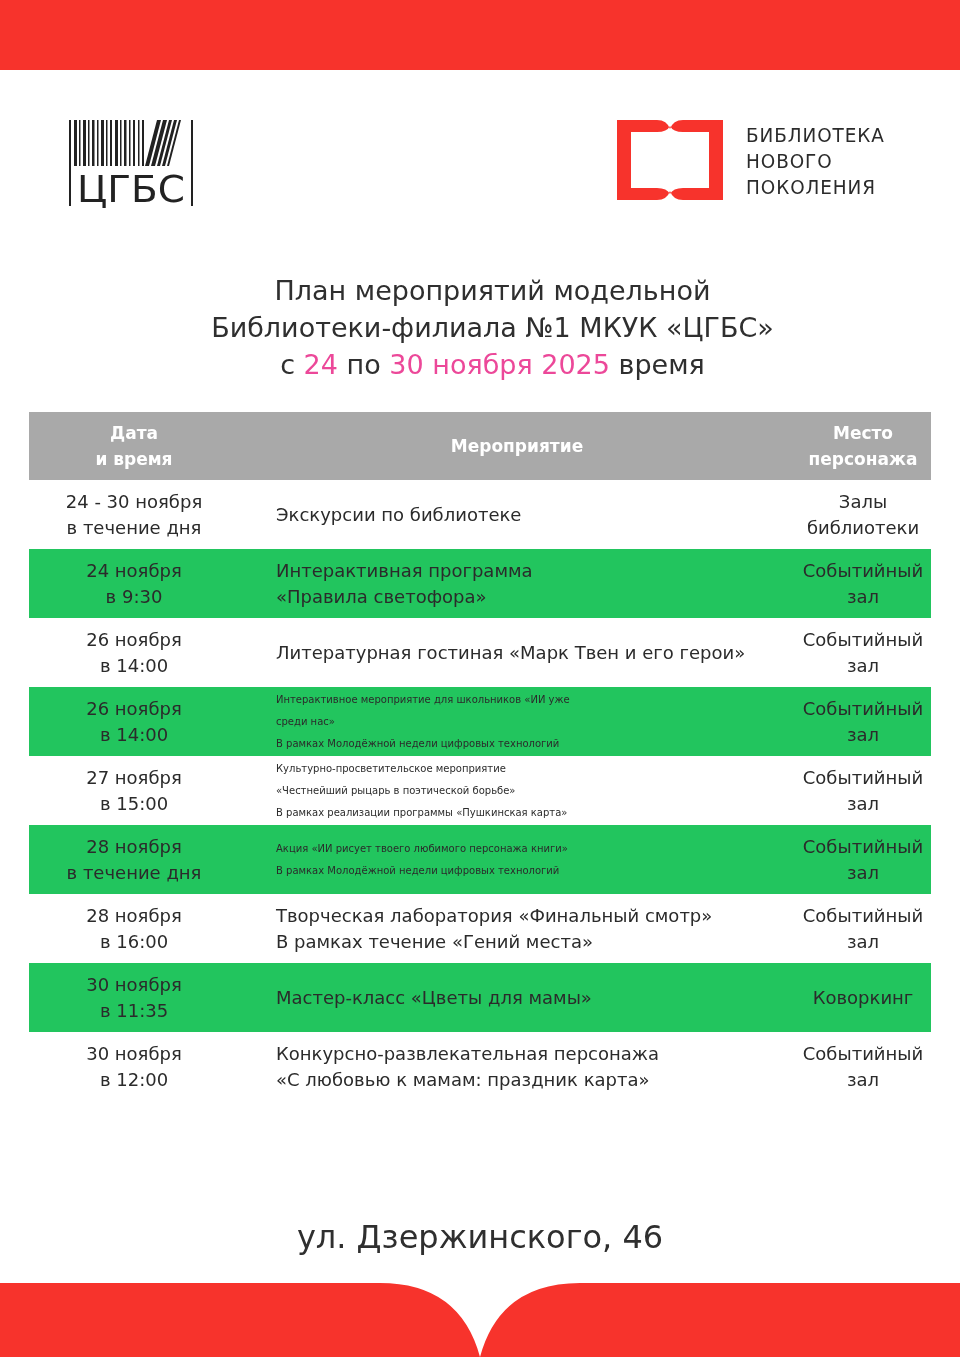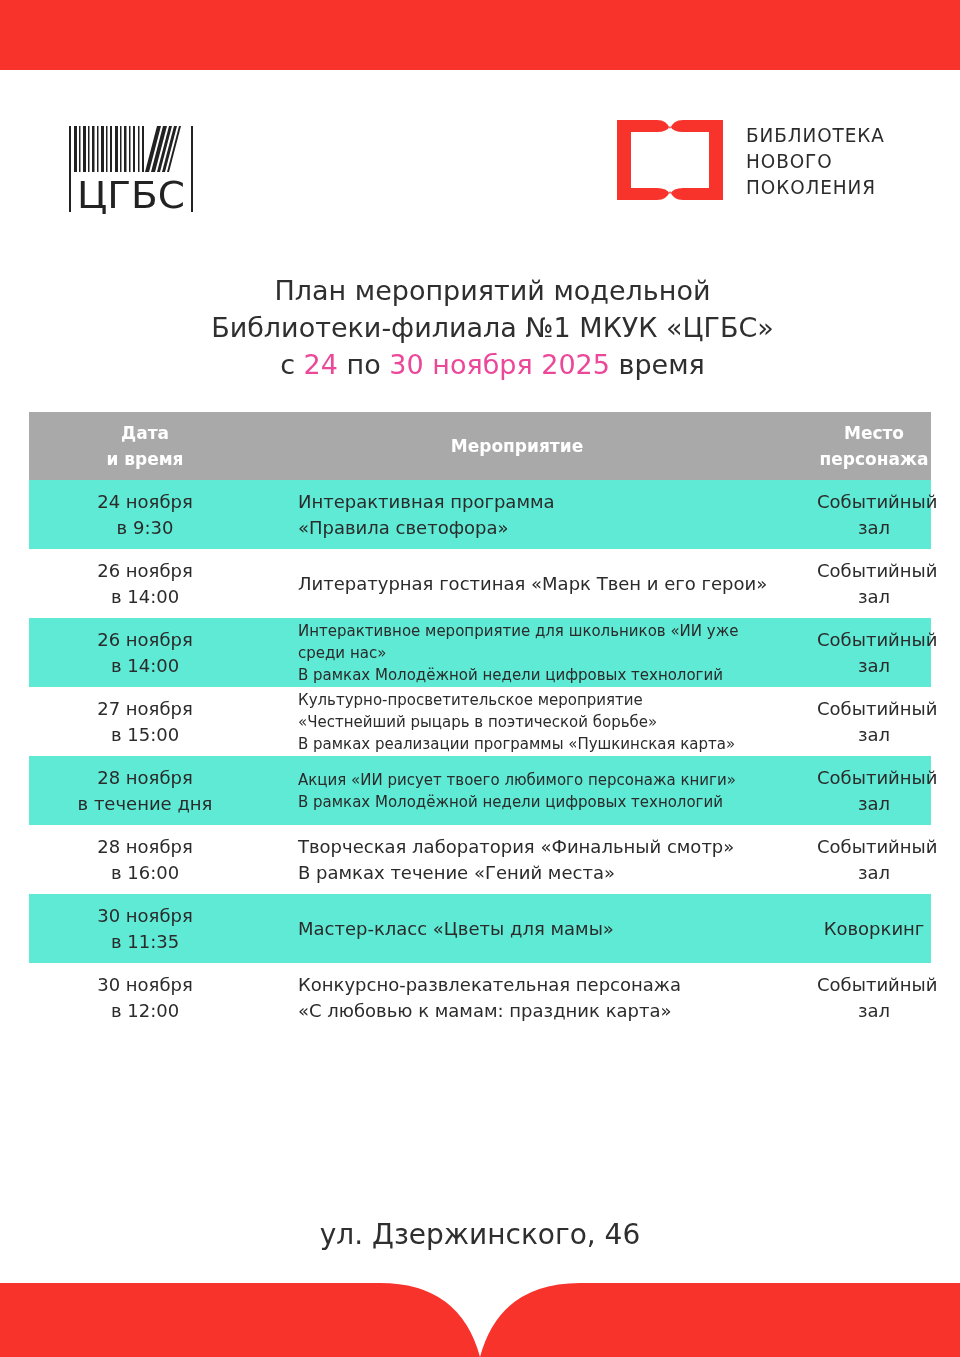"ЦГБС" .logo-left { top: 124px -> 118px }
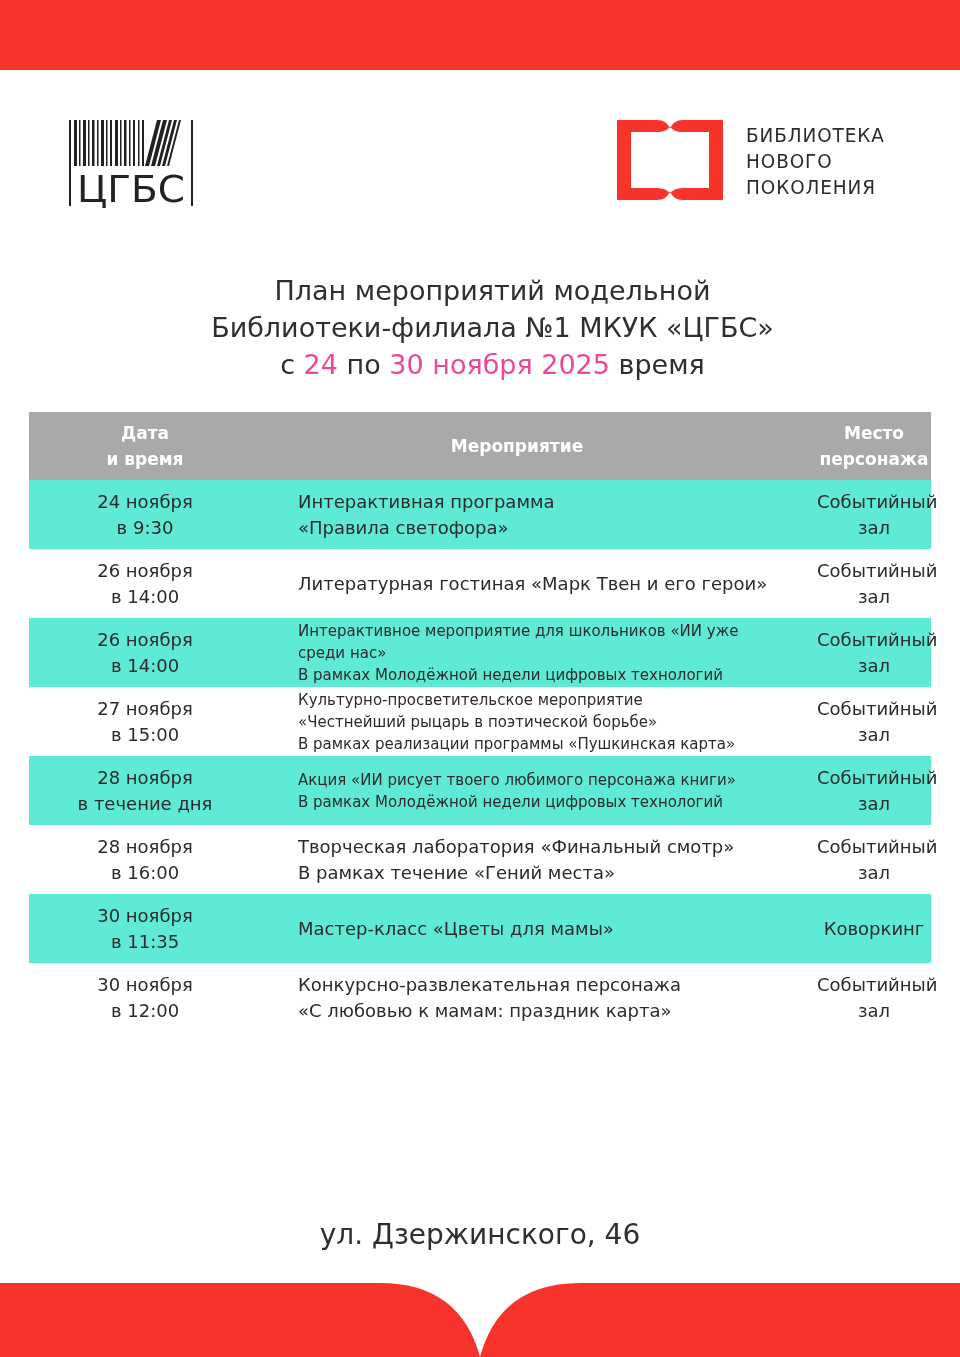"Дата" .line { padding-left: 22px -> none }
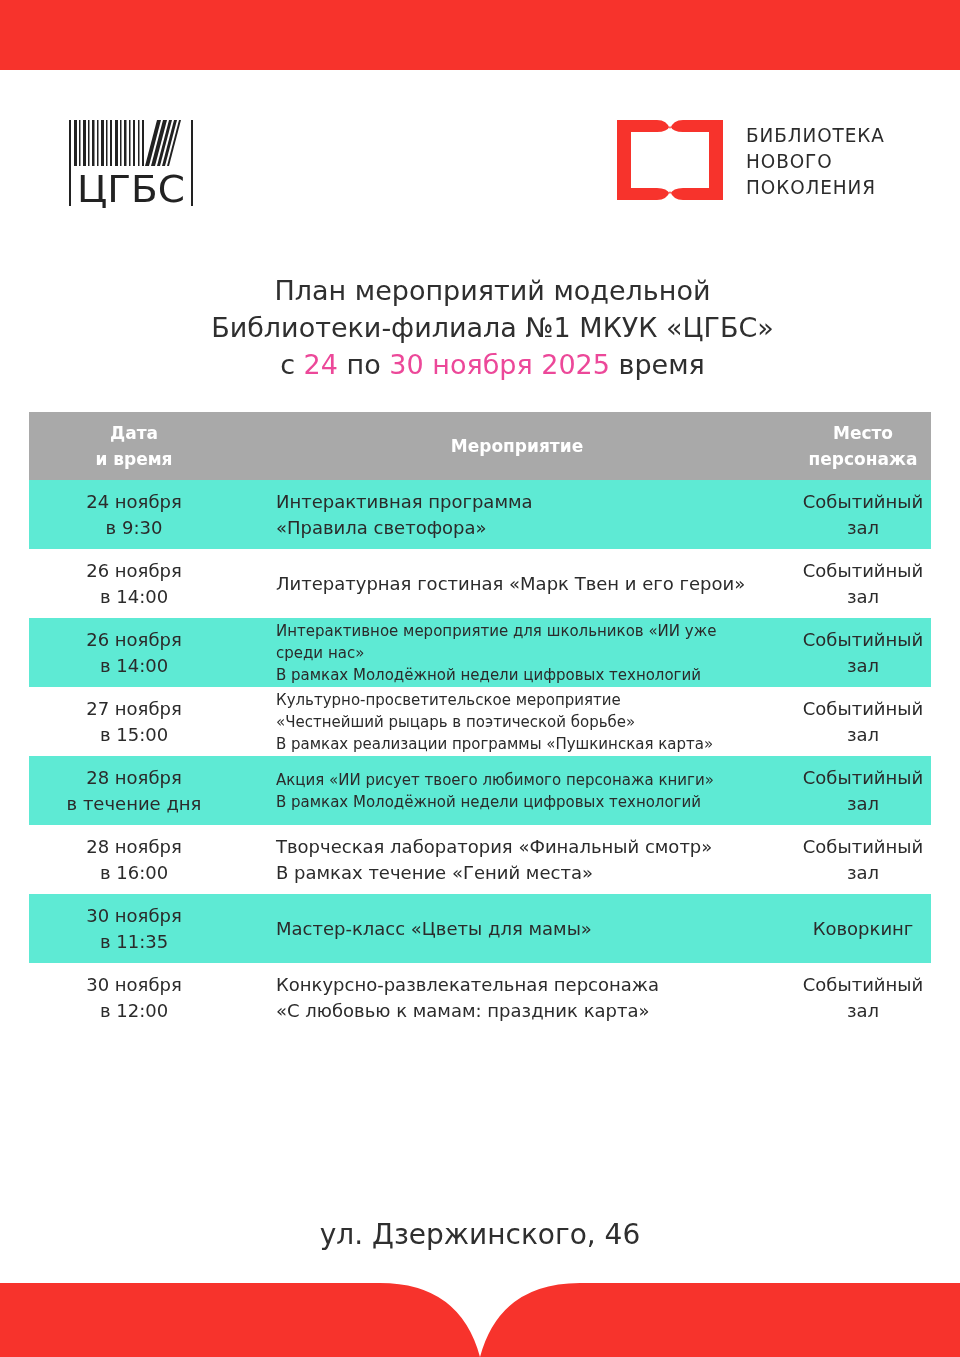"24 - 30 ноября" tr { html: none -> <tr> <td> <span>24 - 30 ноября</span> <span>в течение дня</span> </td> <td> <span>Экскурсии по библиотеке</span> </td> <td> <span>Залы</span> <span>библиотеки</span> </td> </tr> }
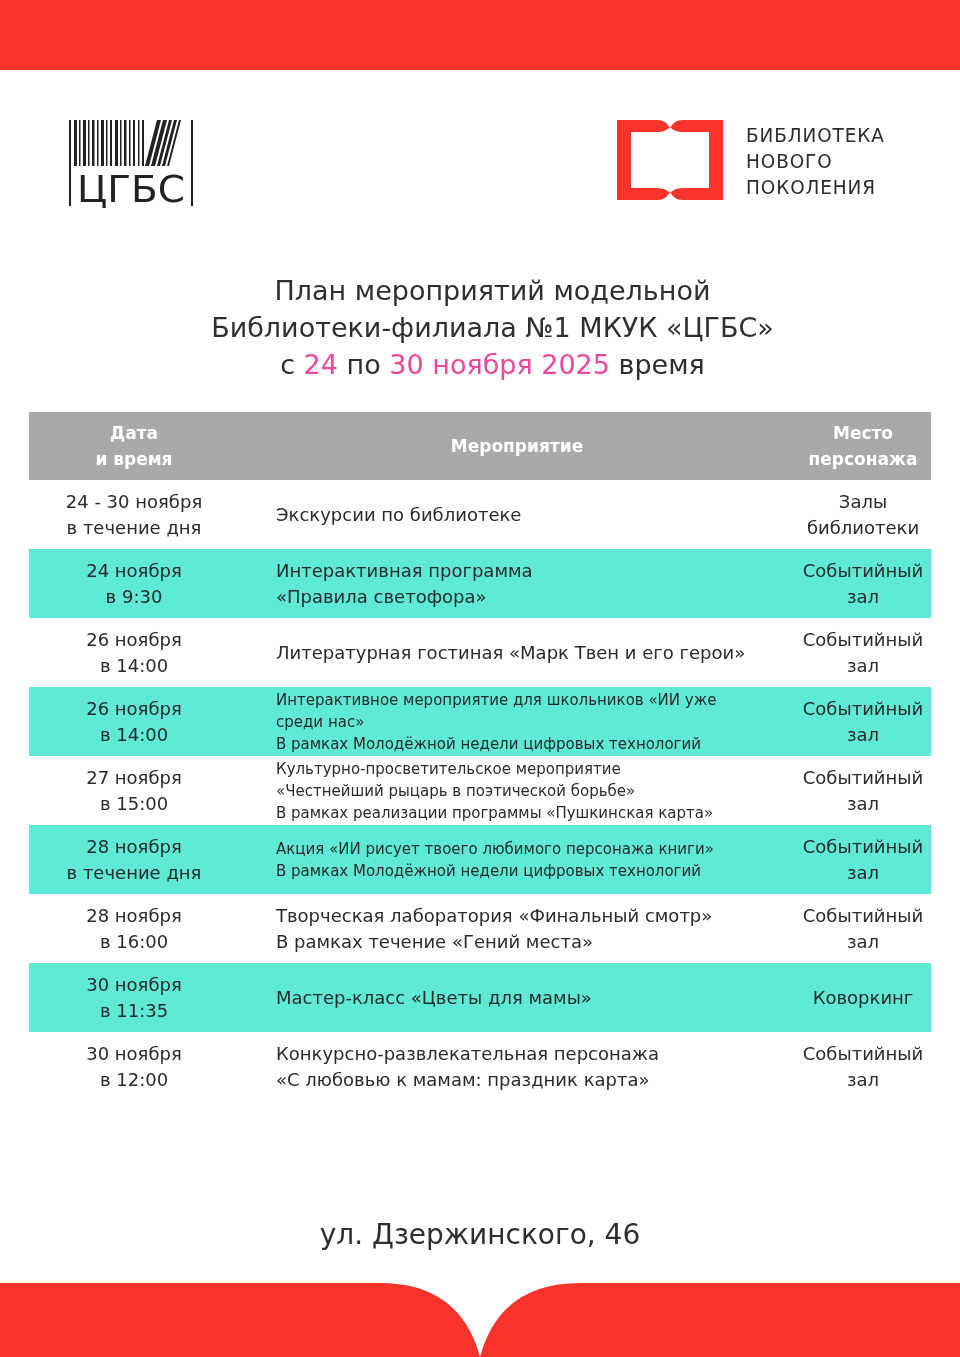"24 ноября" tbody tr.shaded td { background: #5eead4 -> #22c55e }
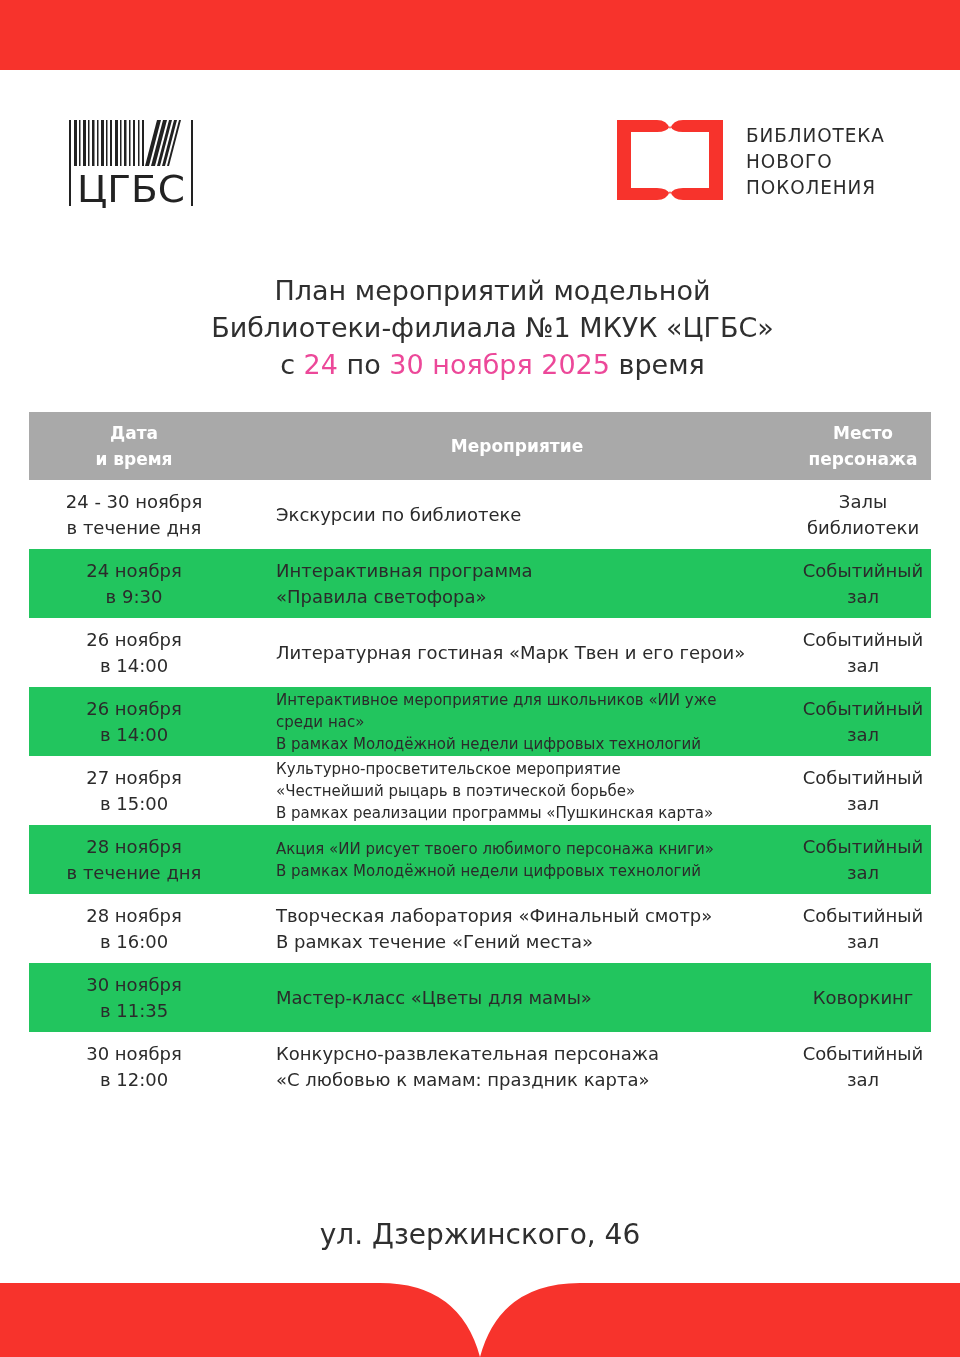"Интерактивное мероприятие для школьников" td.event.small { font-size: 15px -> 10px }
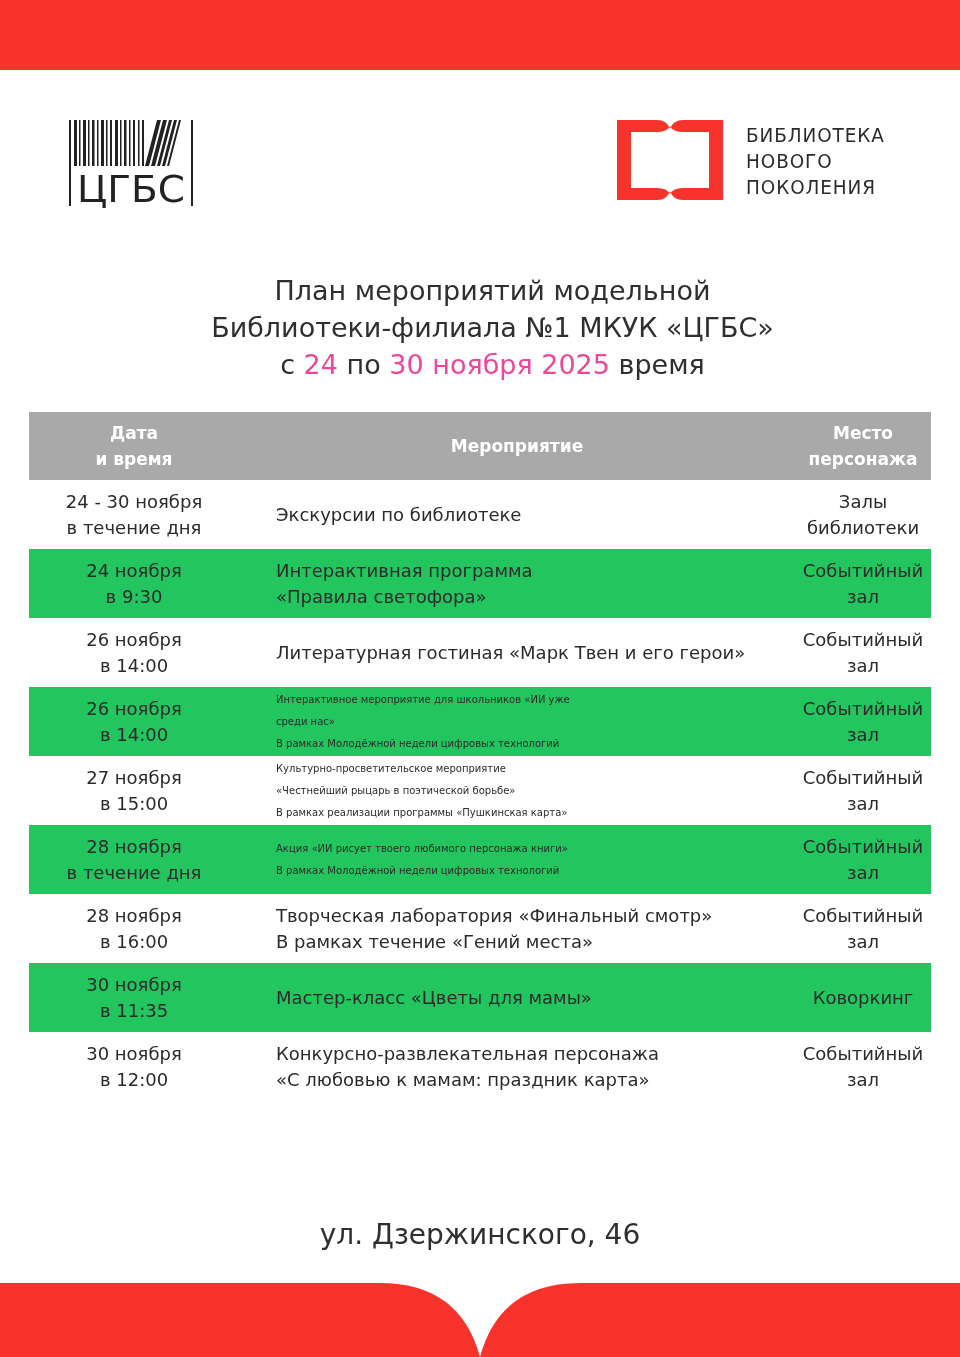"ул. Дзержинского, 46" .address { font-size: 28px -> 32px }
